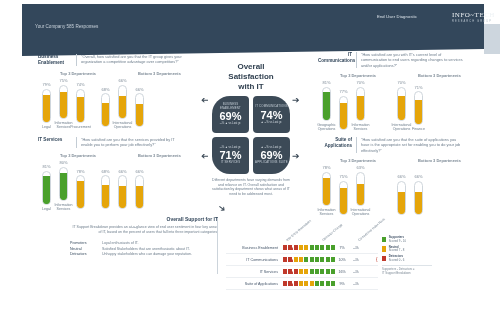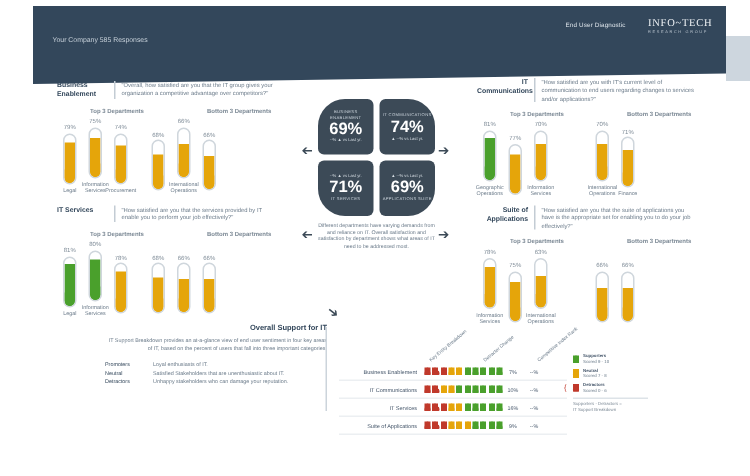"INFO~TECH" .h-logo { left: 432px -> 452px }
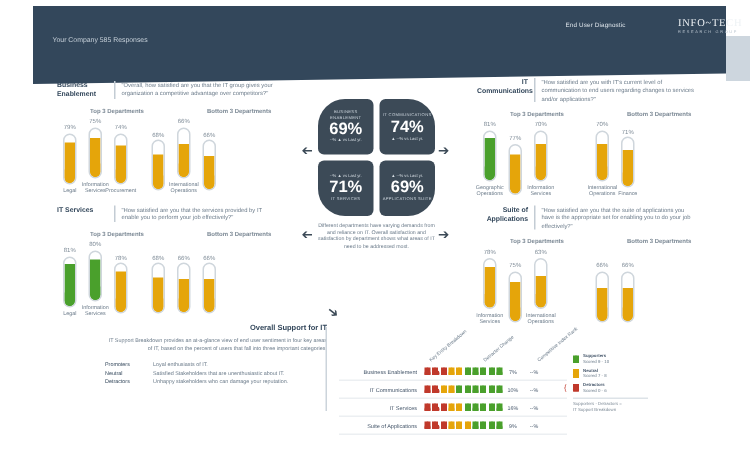"Overall" div.c-title { html: none -> <div> <div>Overall</div> <div>Satisfaction</div> <div>with IT</div> </div> }
